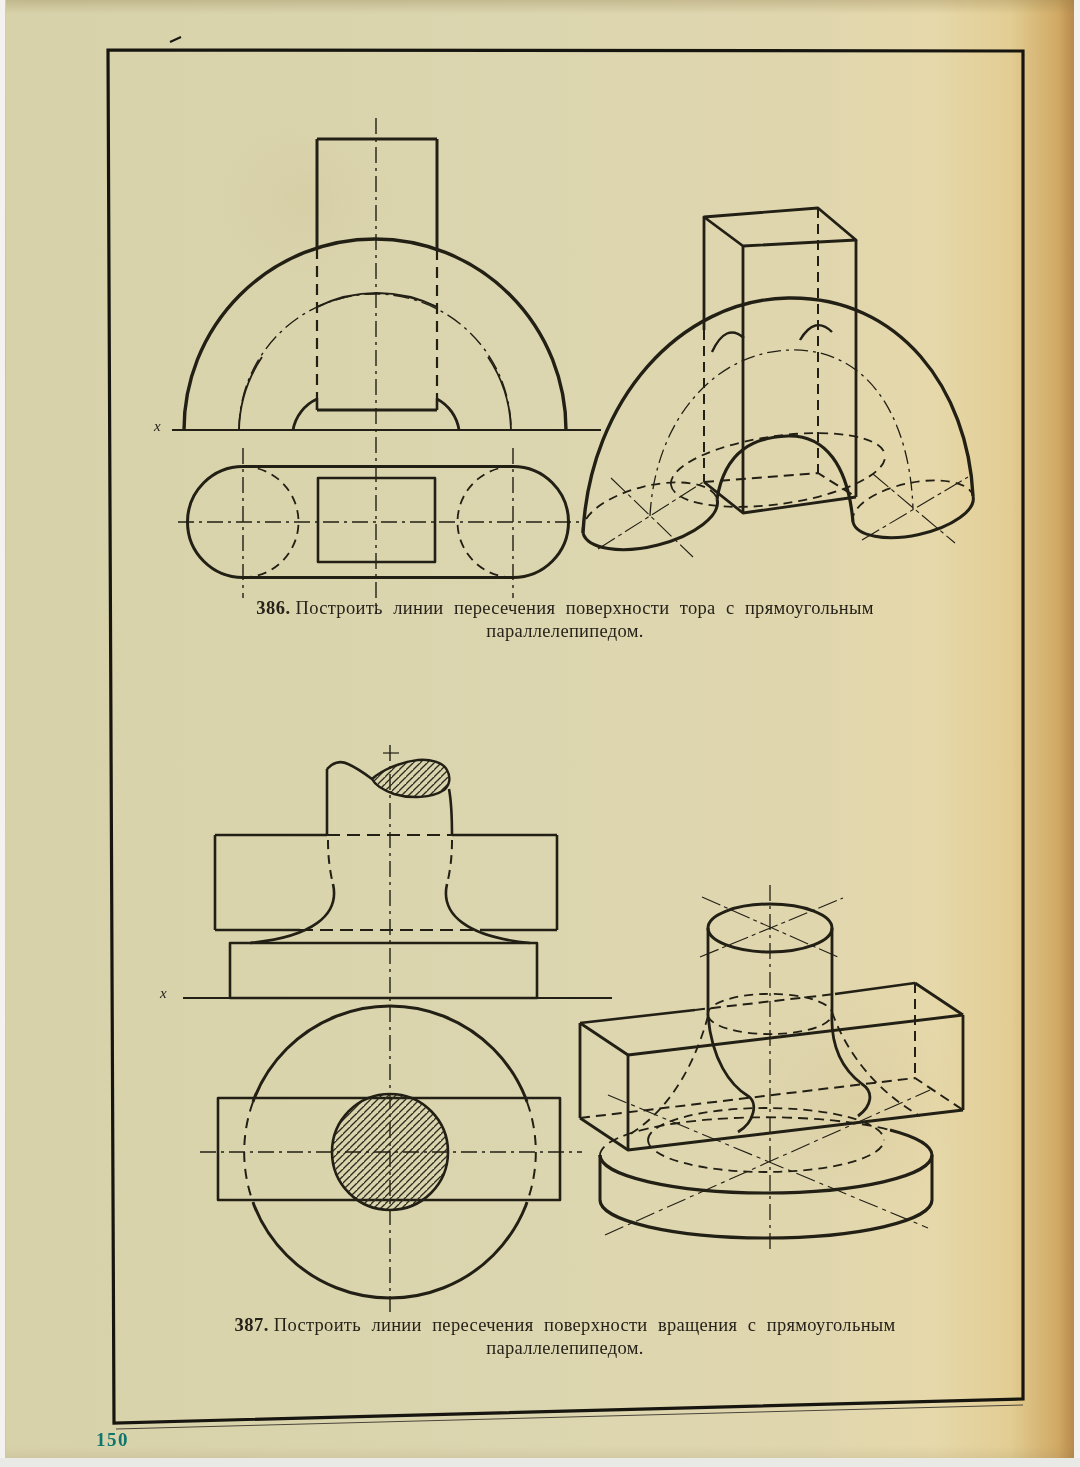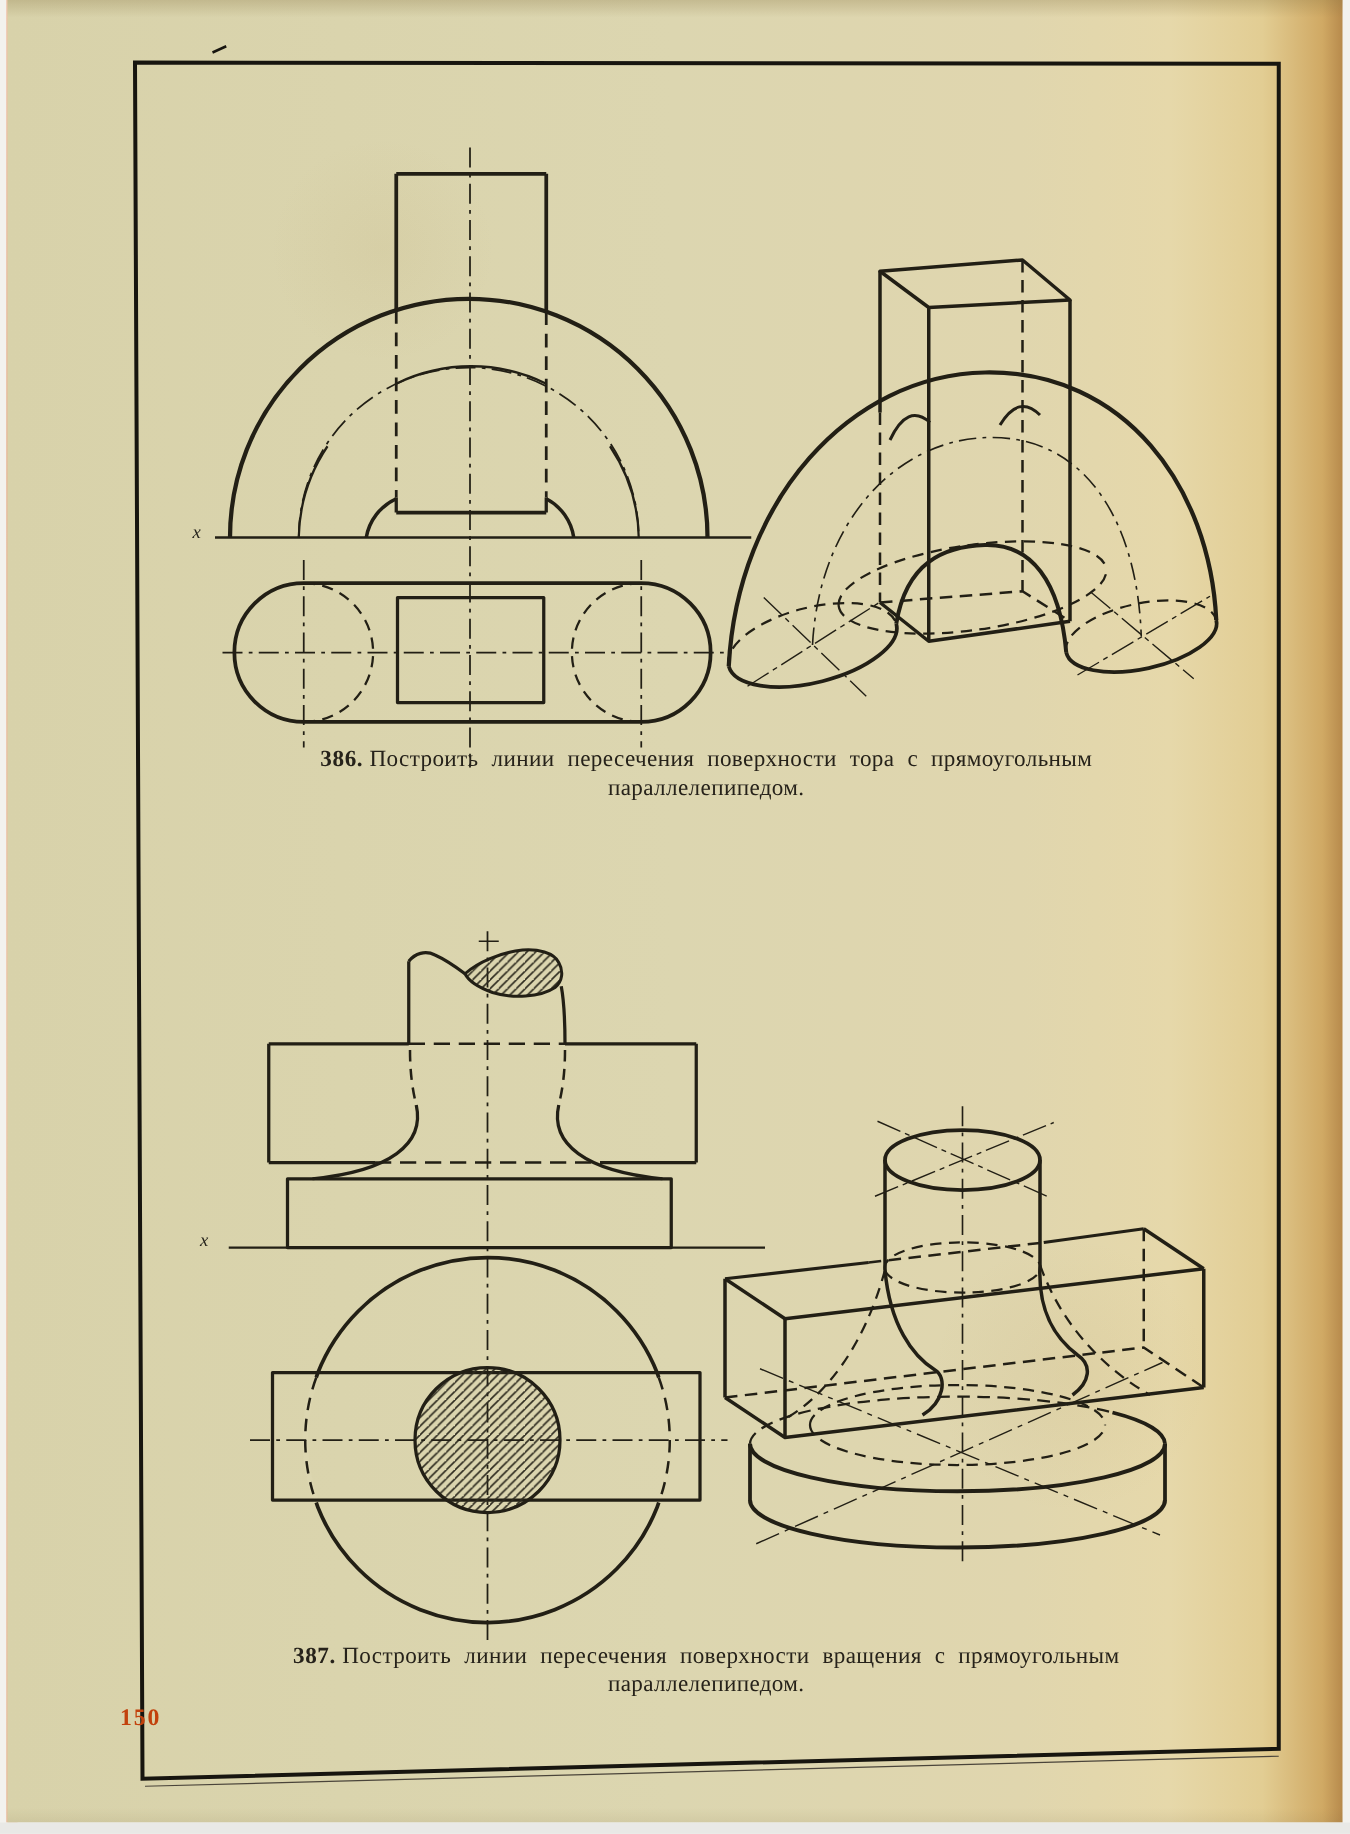"150" .page-number { color: #c2410c -> #0f766e; top: 1364px -> 1429px }
